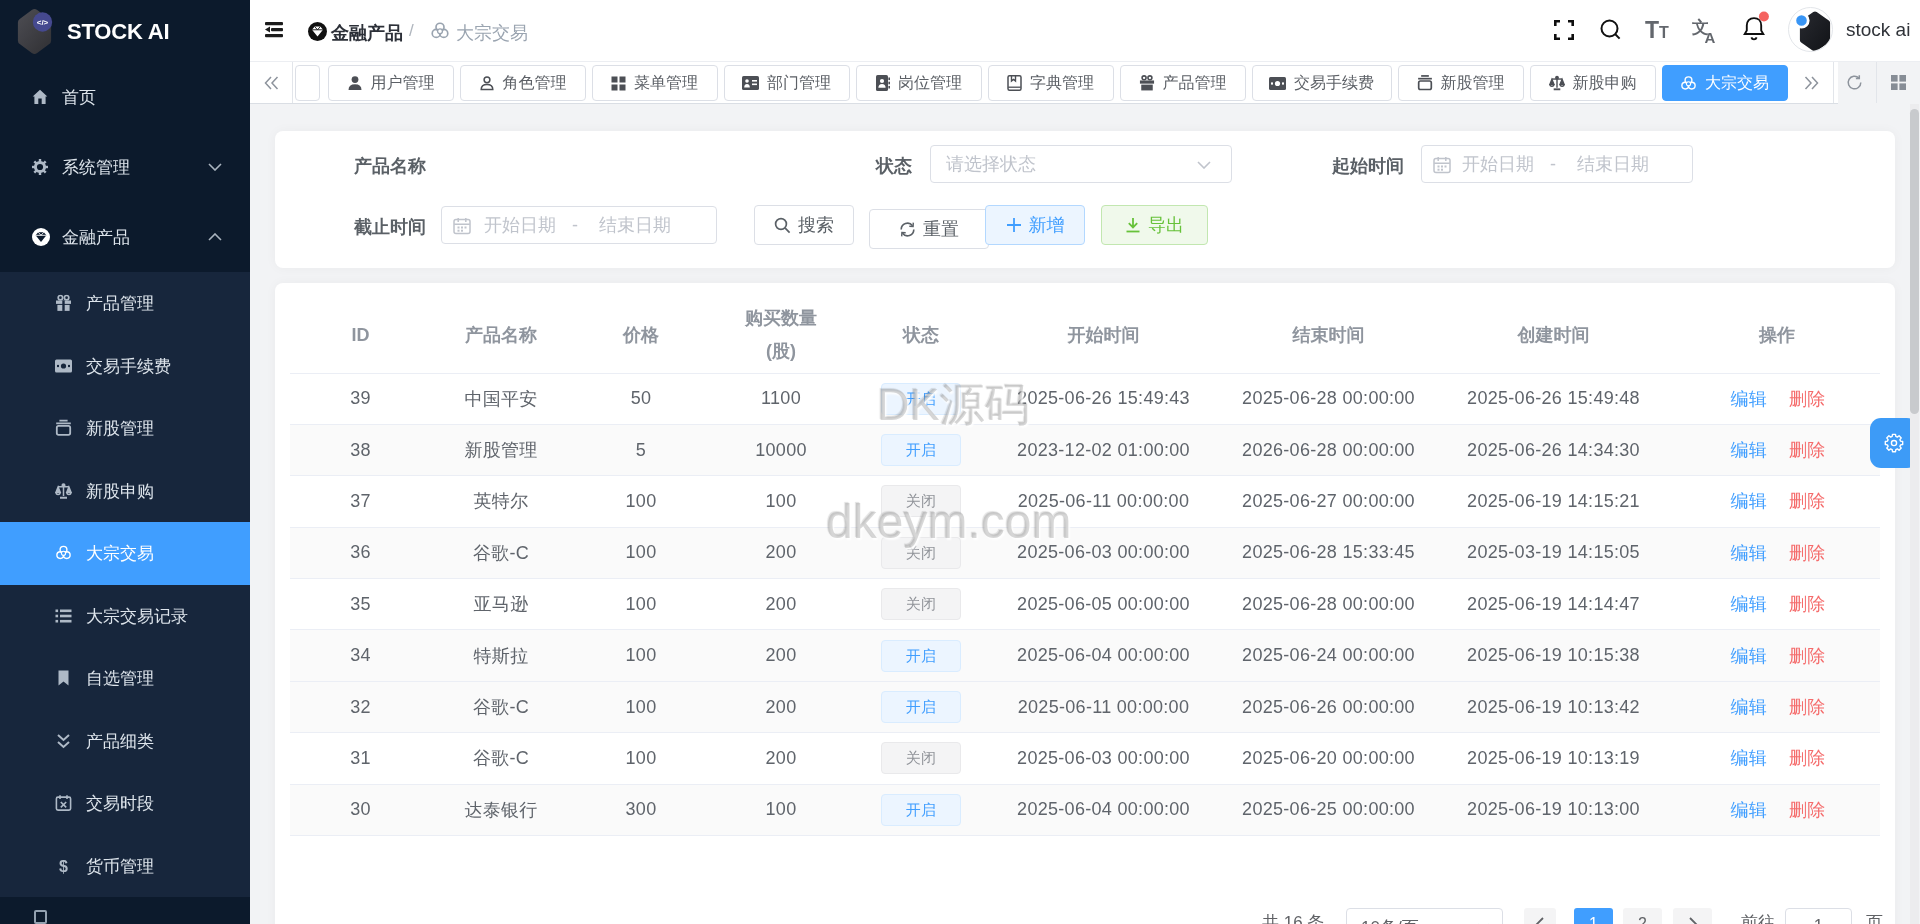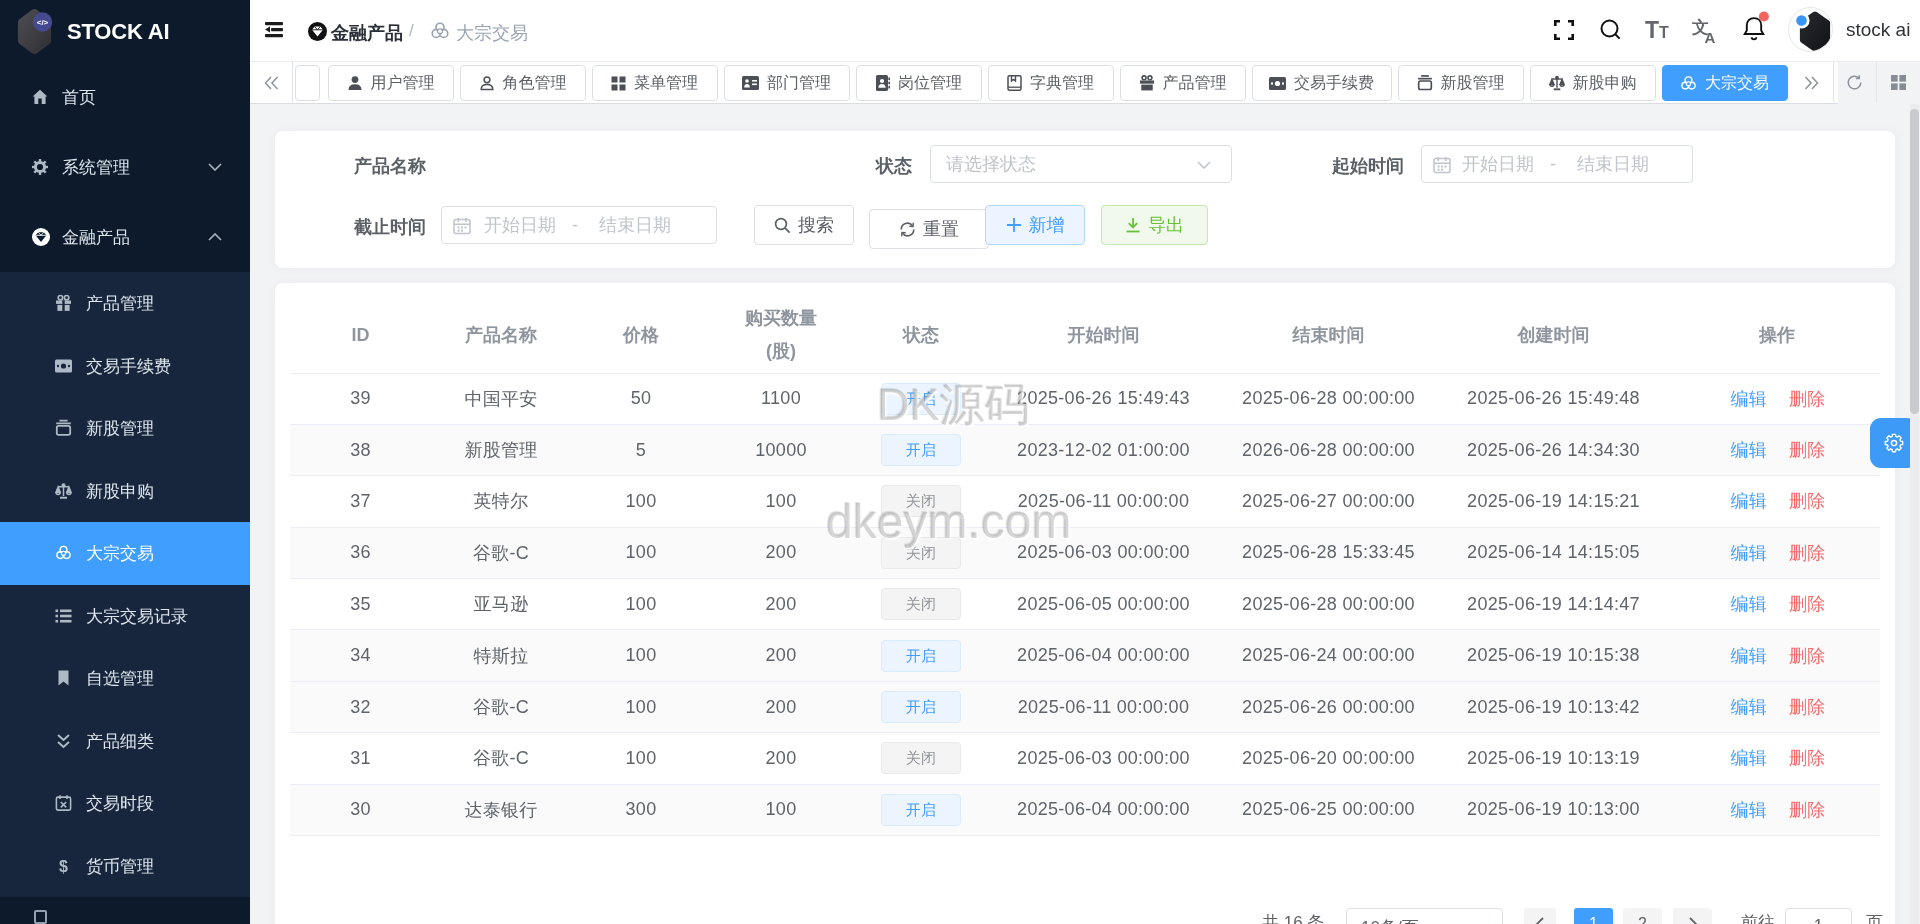"2025-06-14 14:15:05" td { text: 2025-06-14 -> 2025-03-19 }
